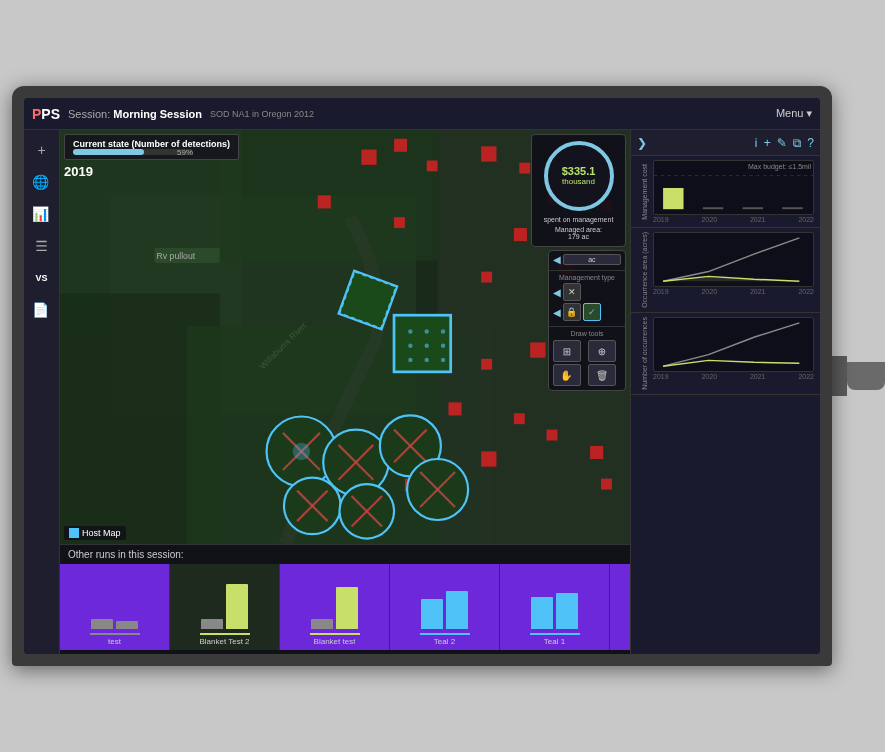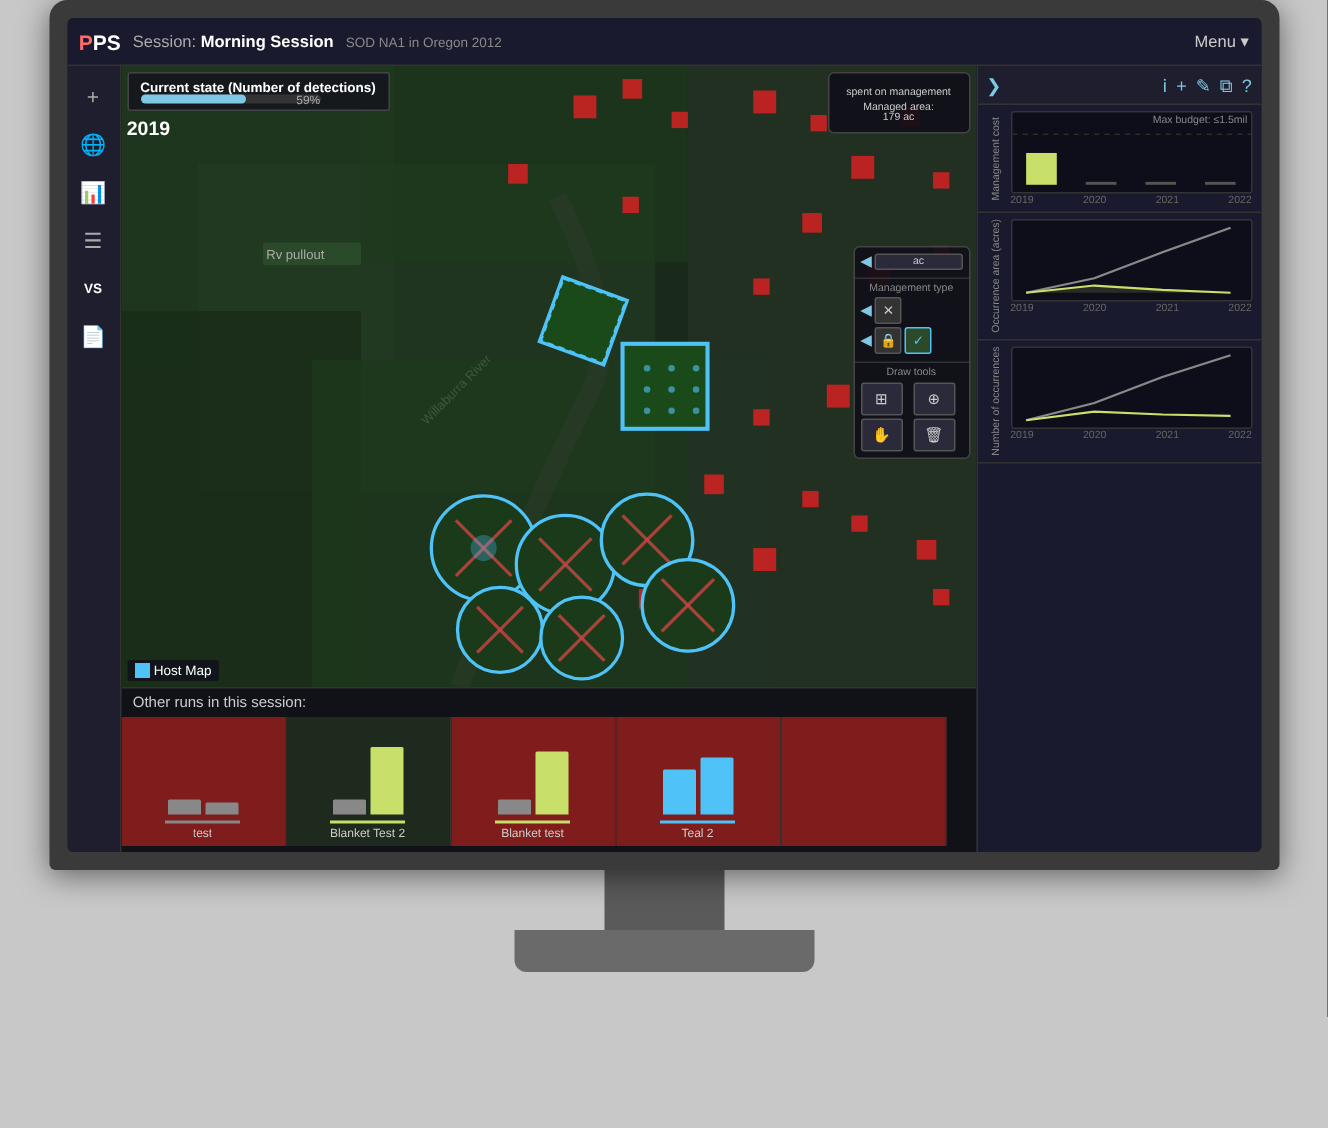"PPS" .monitor-outer { flex-direction: column -> row; padding-left: none -> 12px }
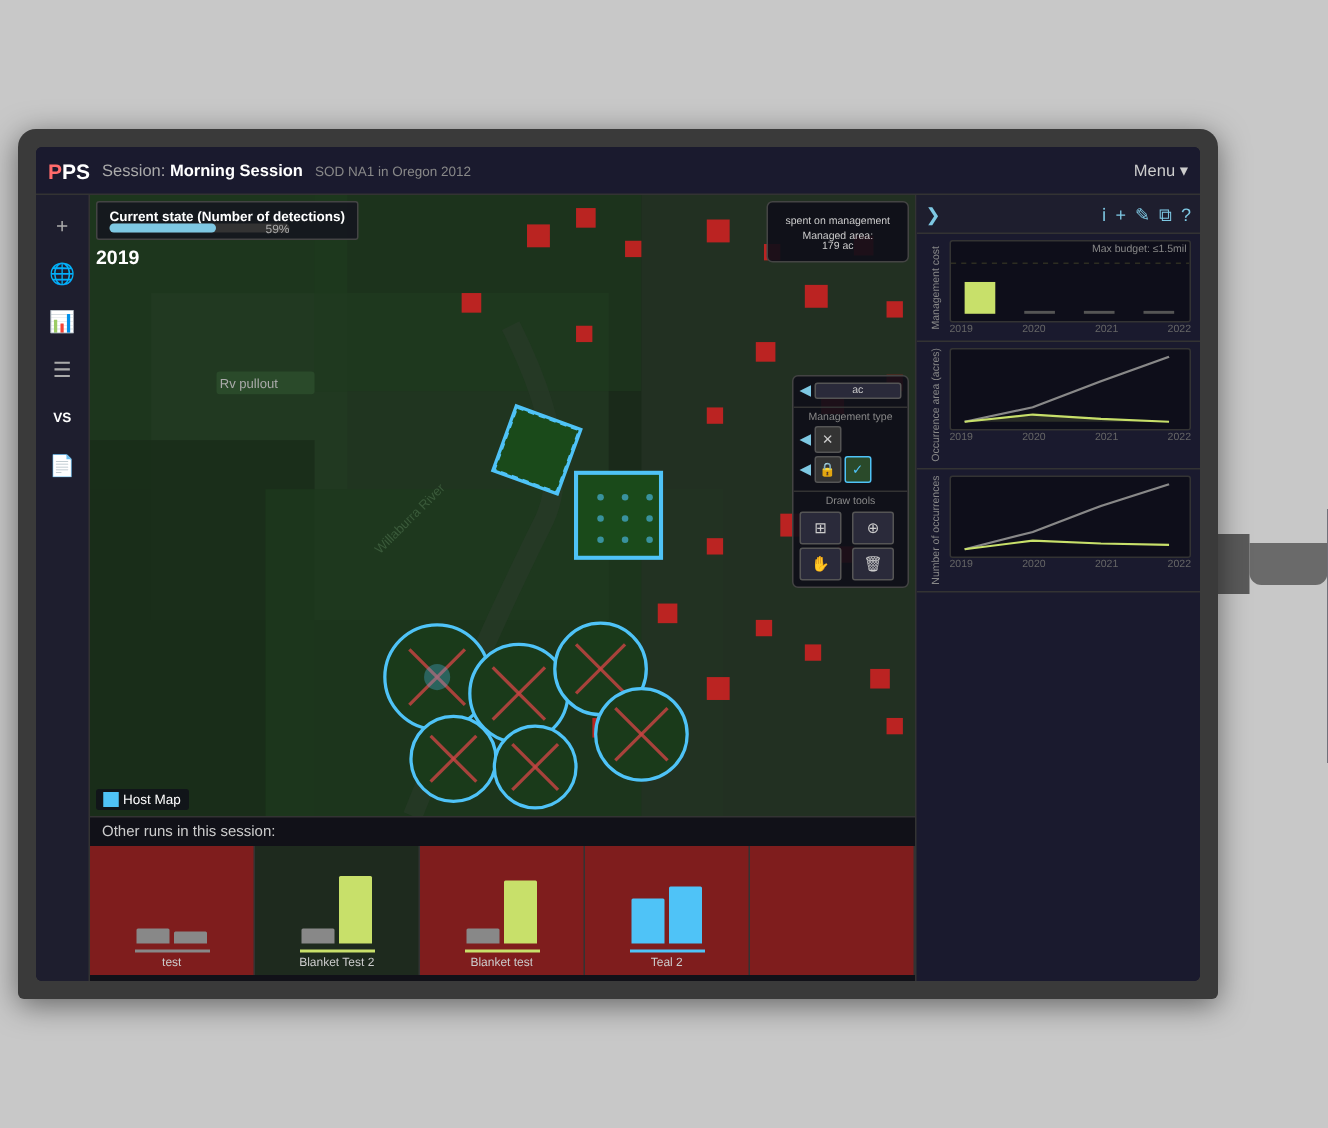"$335.1" div.stats-circle { html: none -> <div> <div>$335.1</div> <div>thousand</div> </div> }
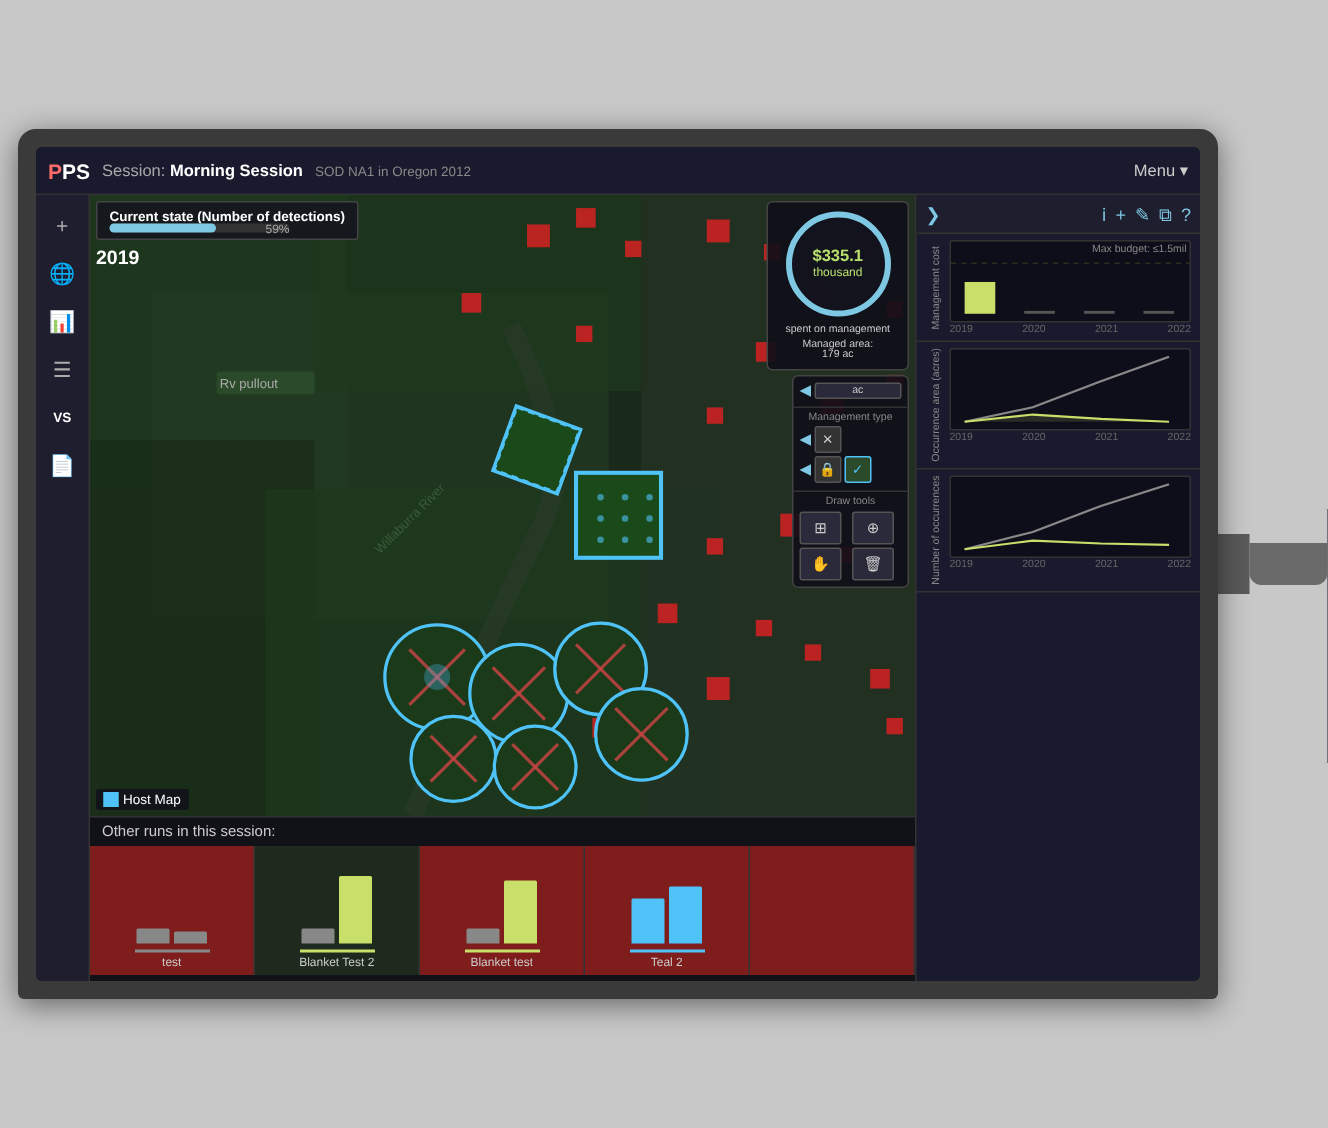"test" .run-card { background: #7f1d1d -> #6d28d9 }
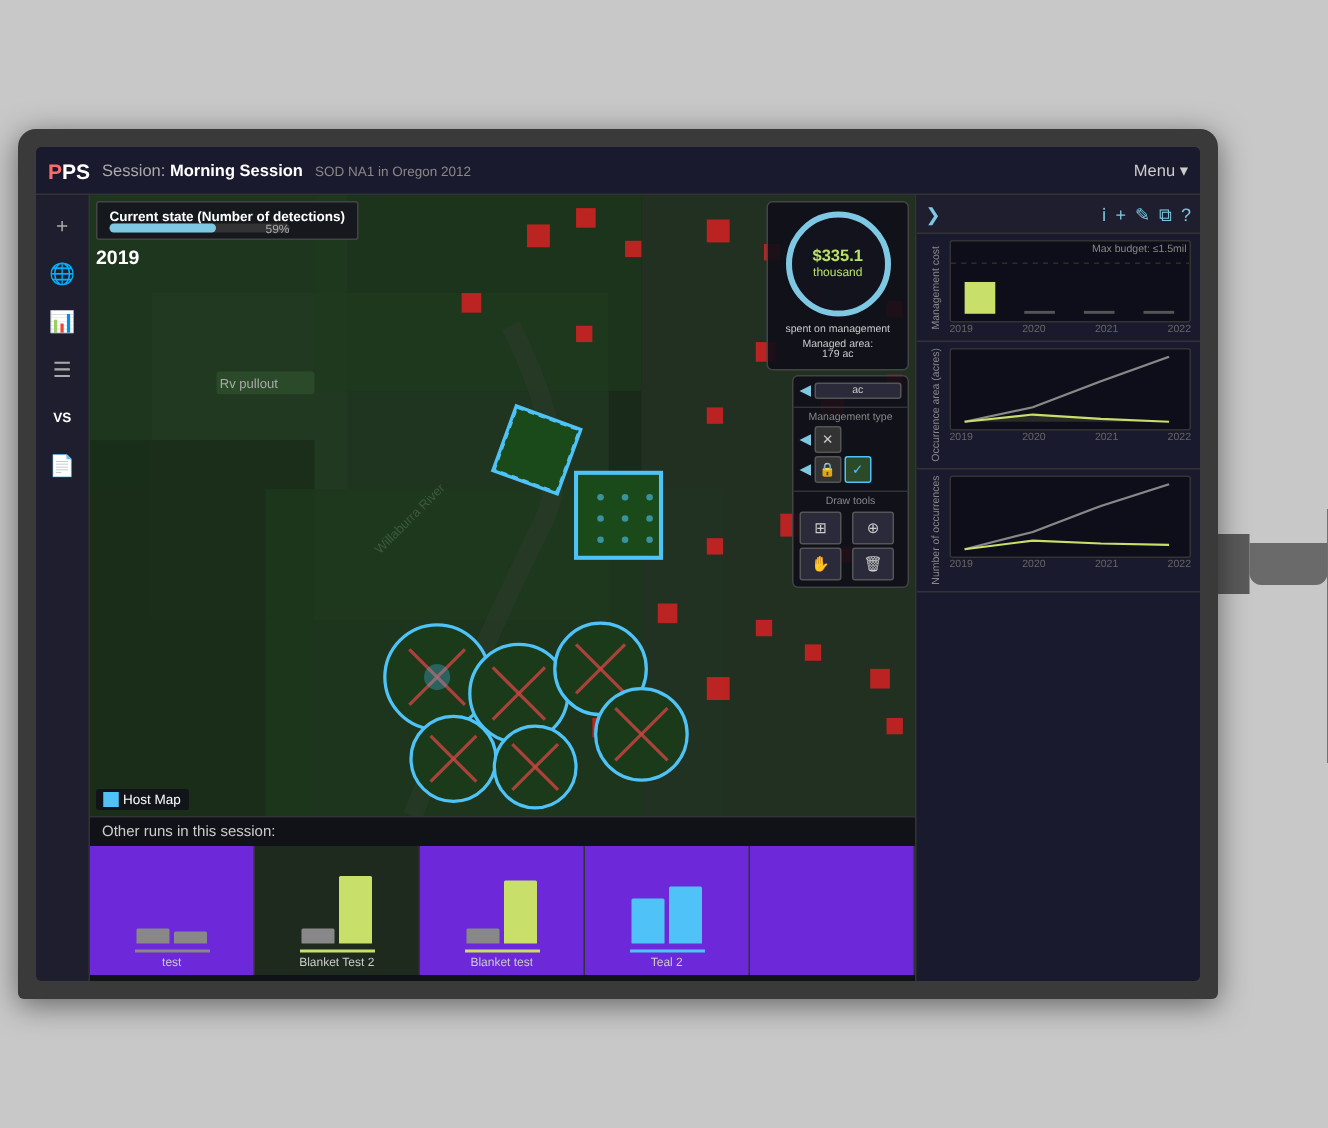"Teal 1" div.run-card { html: none -> <div> <div> <div></div> <div></div> </div> <div></div> <div>Teal 1</div> </div> }
